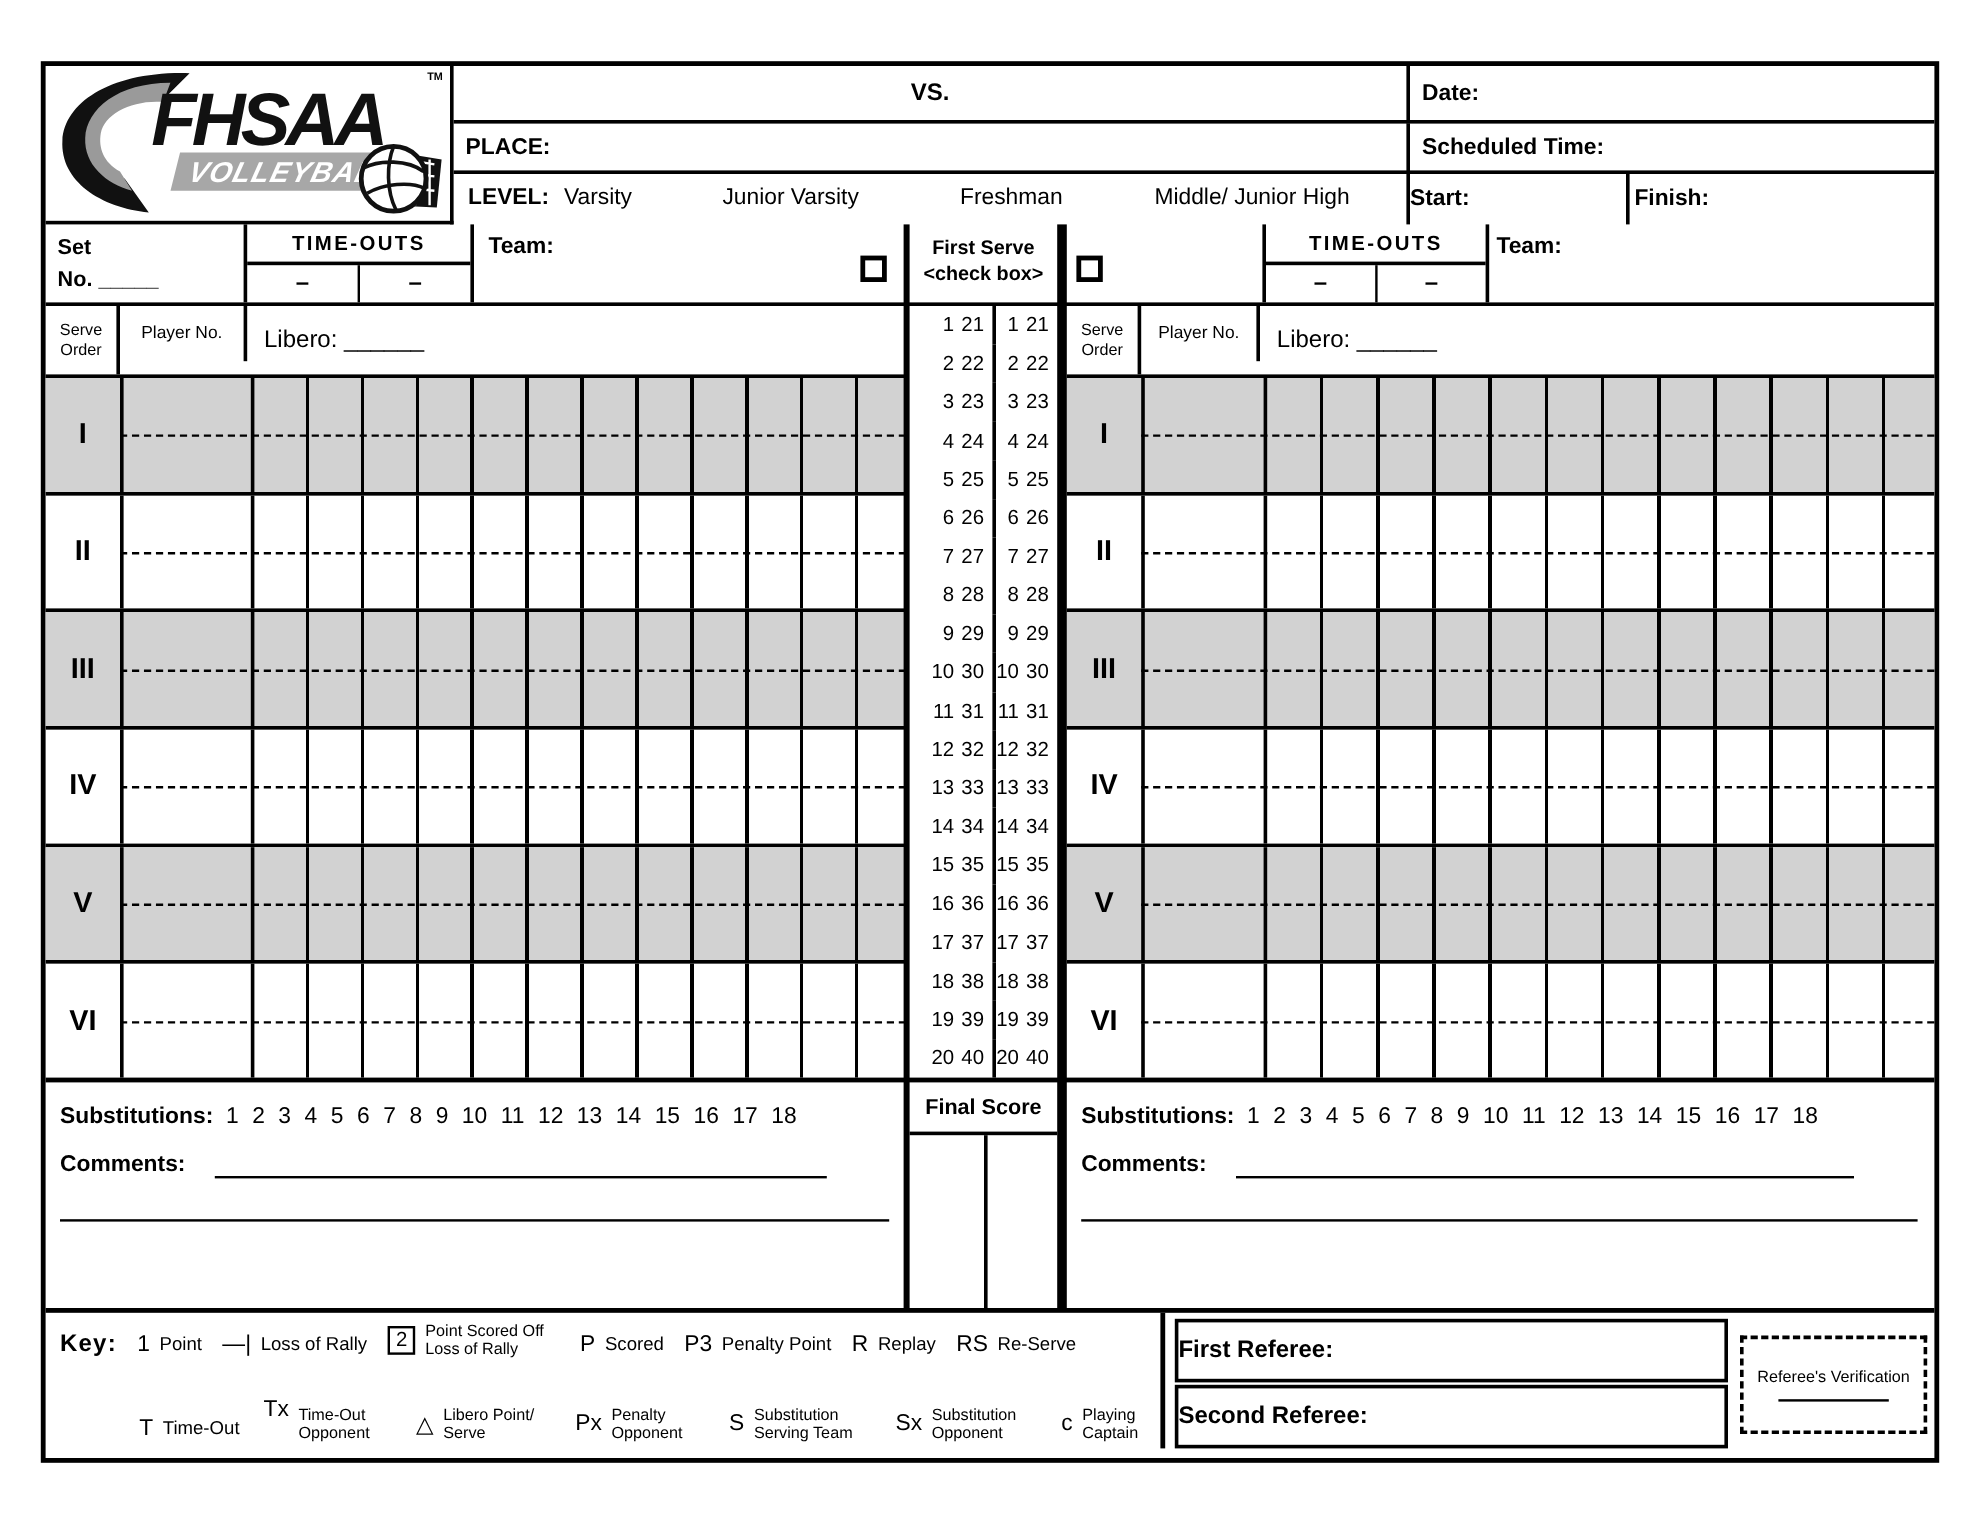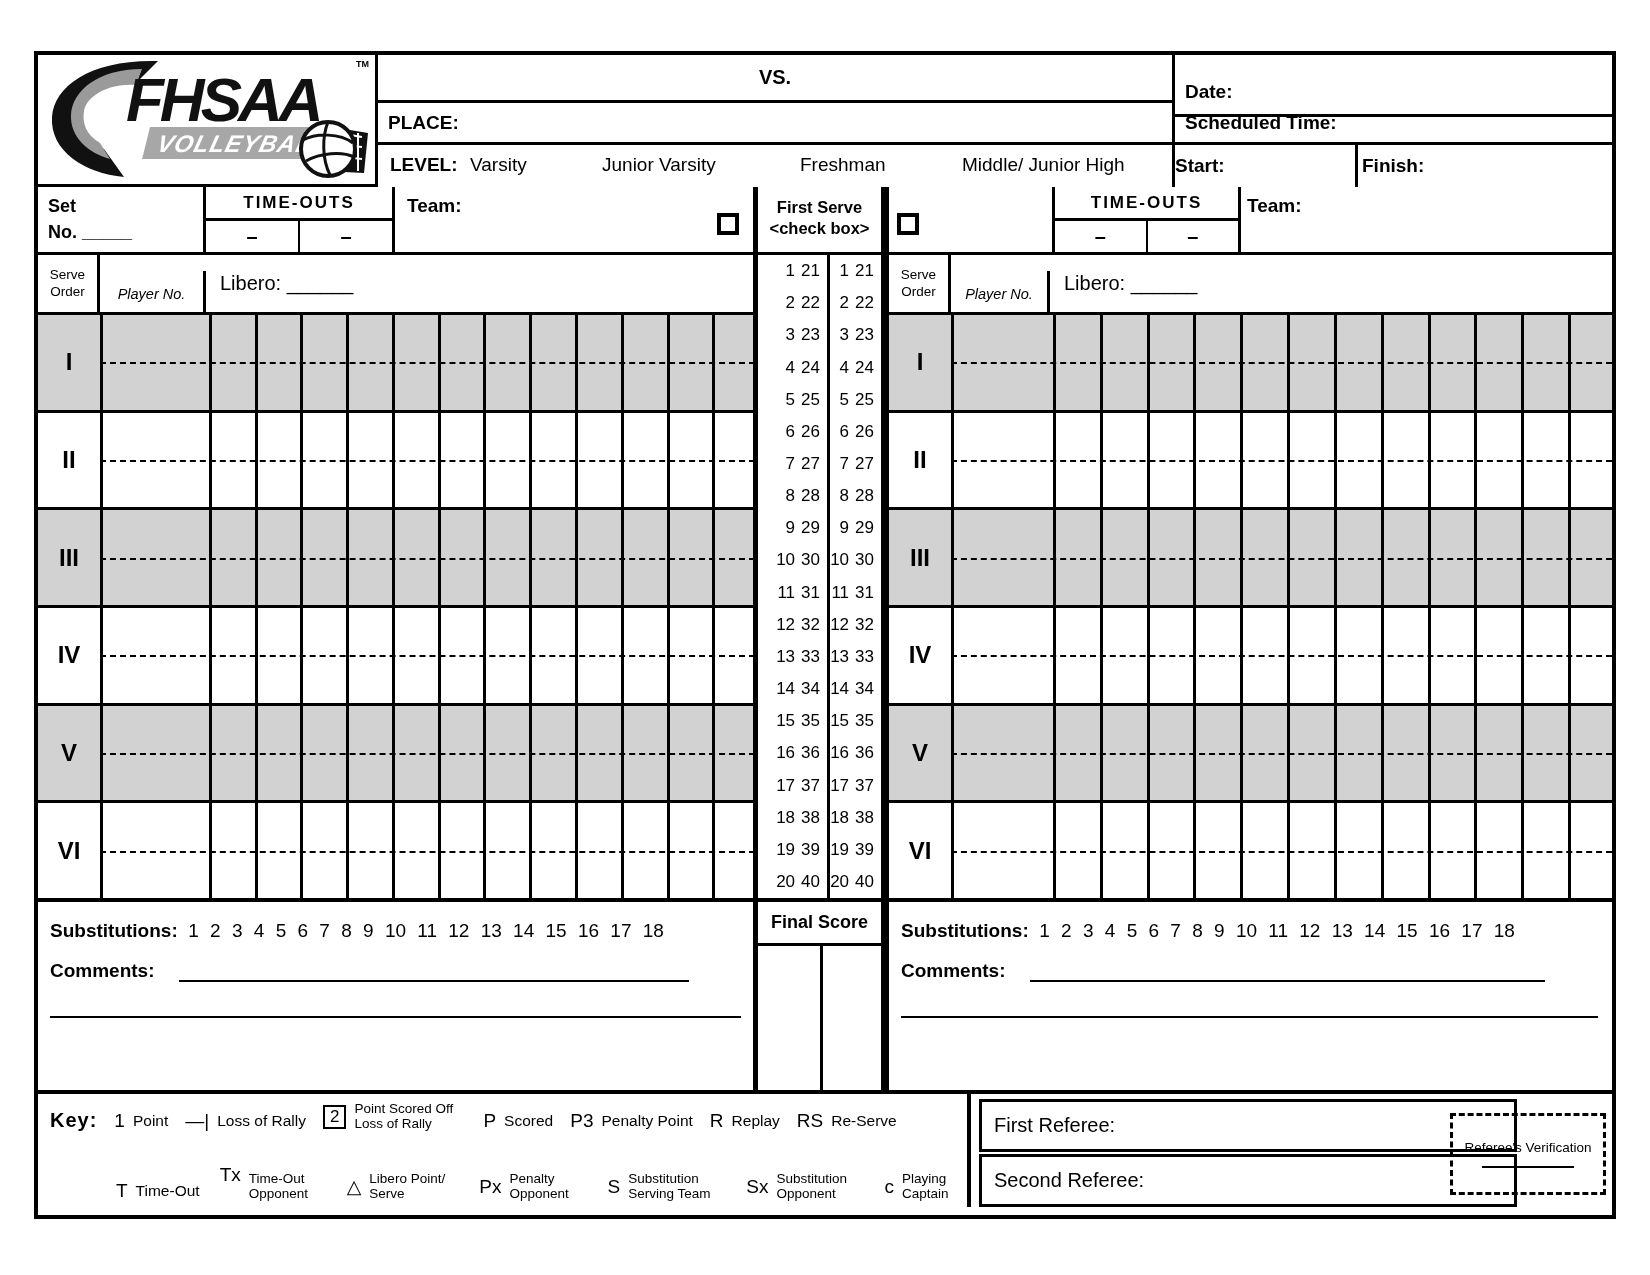"Date:" .date-box { top: 14px -> 0 }
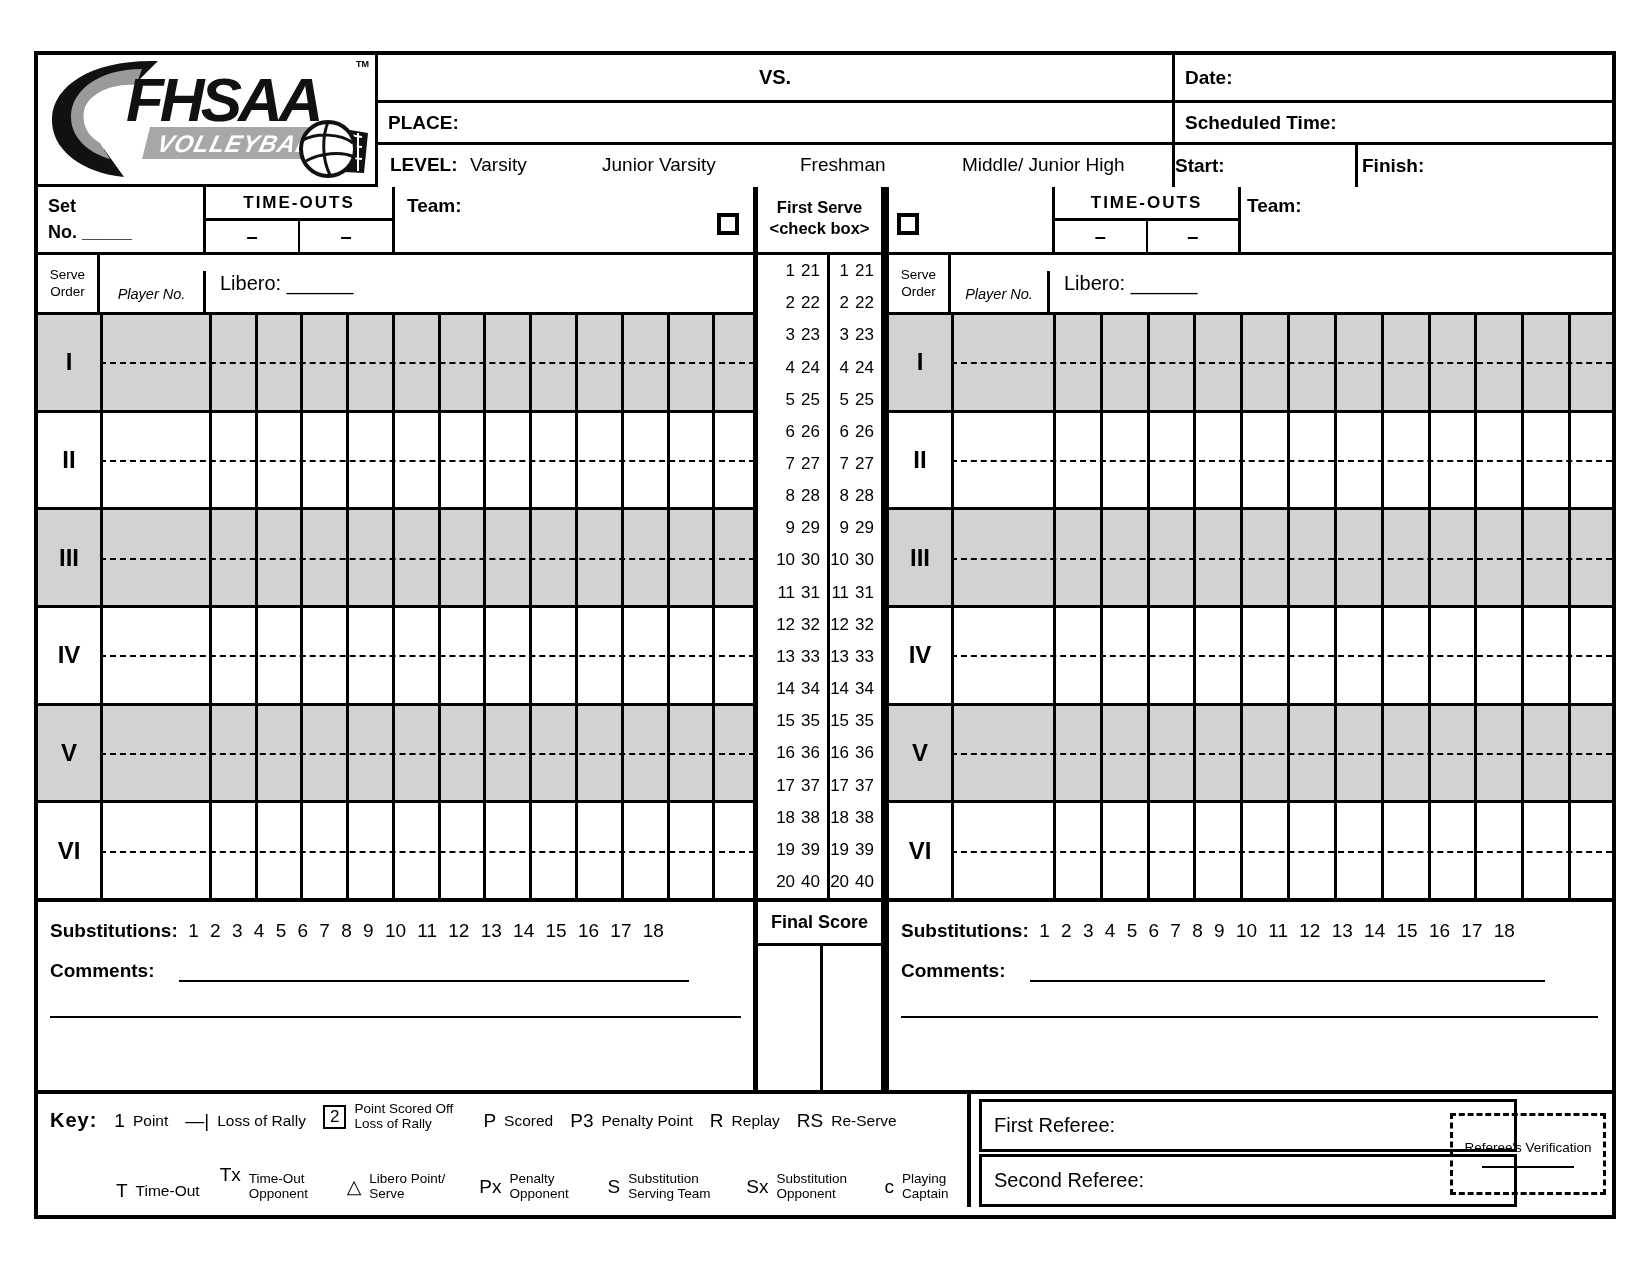"Player No." .pl-cell { font-style: italic -> none; top: 216px -> 200px }
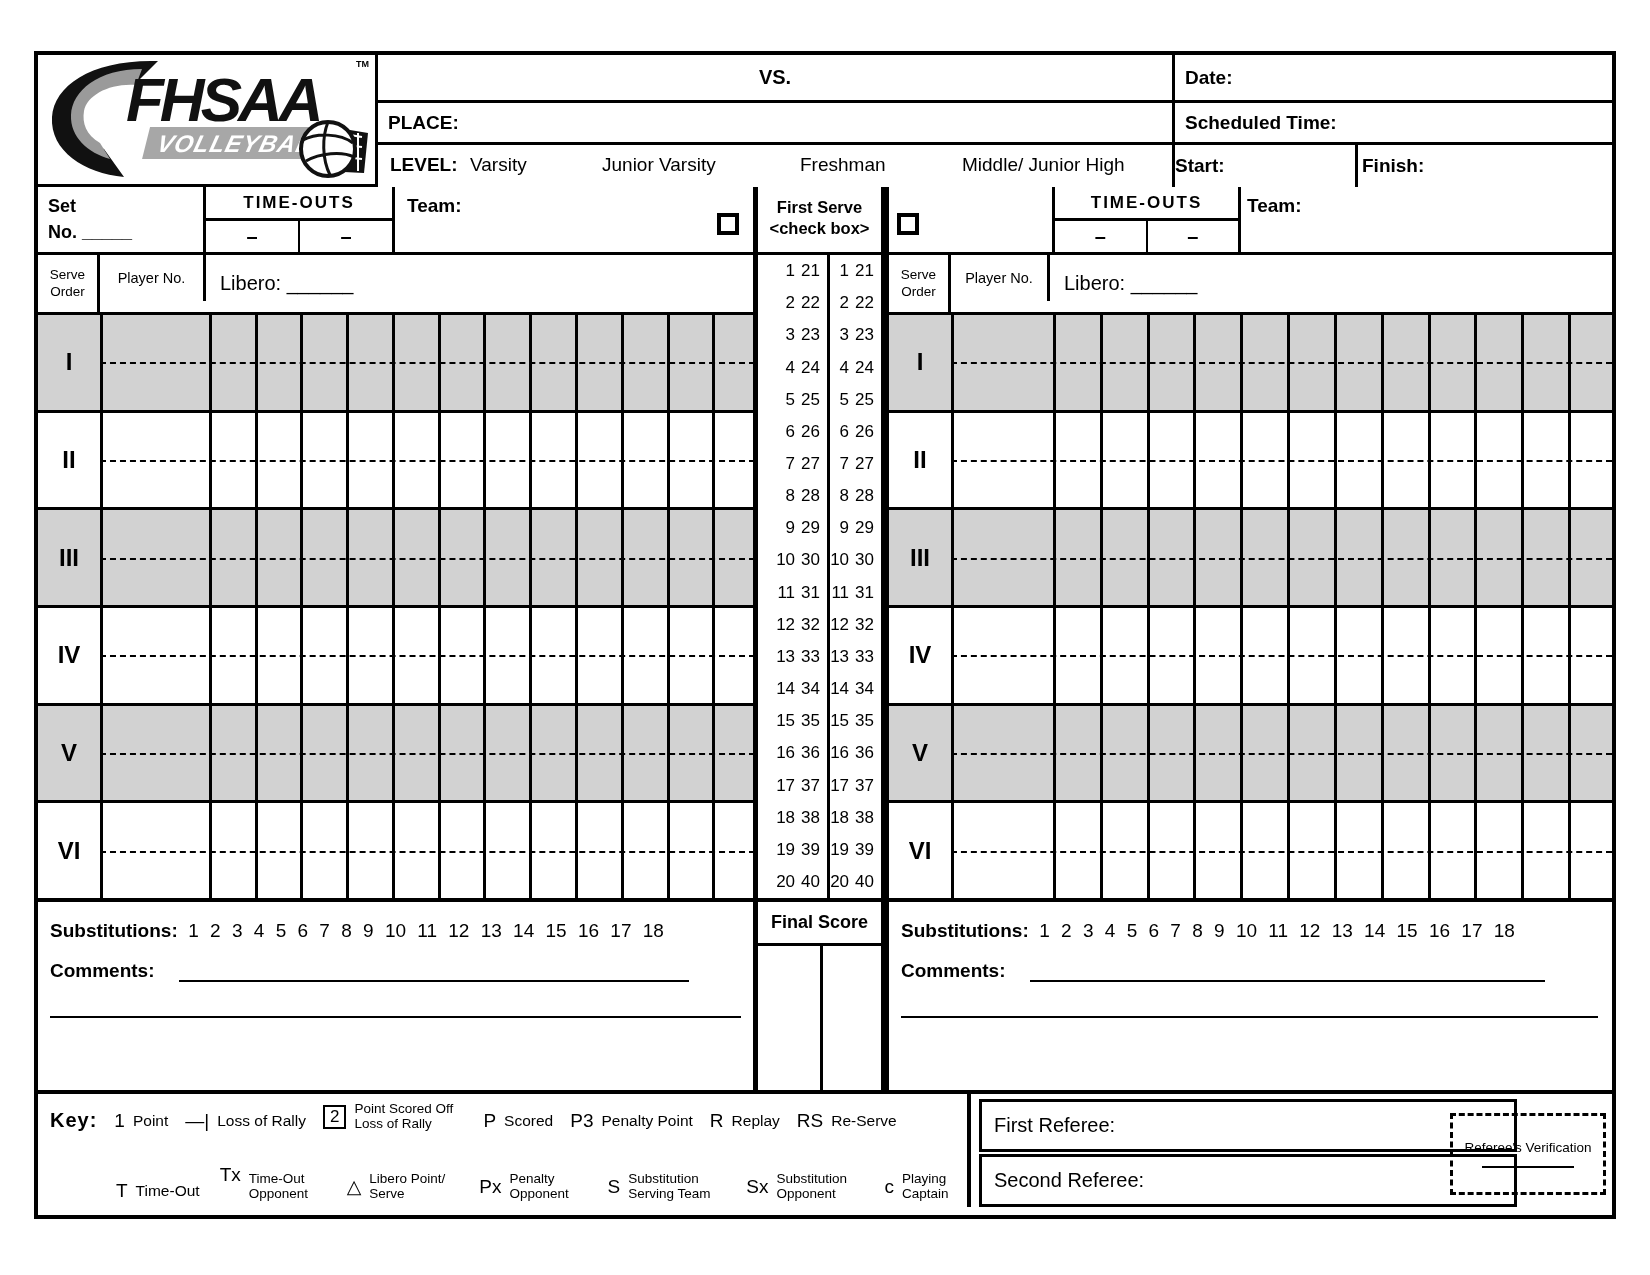"First Referee:" .ref-box { font-weight: normal -> bold; padding-left: 12px -> none; width: 538px -> 461px }
